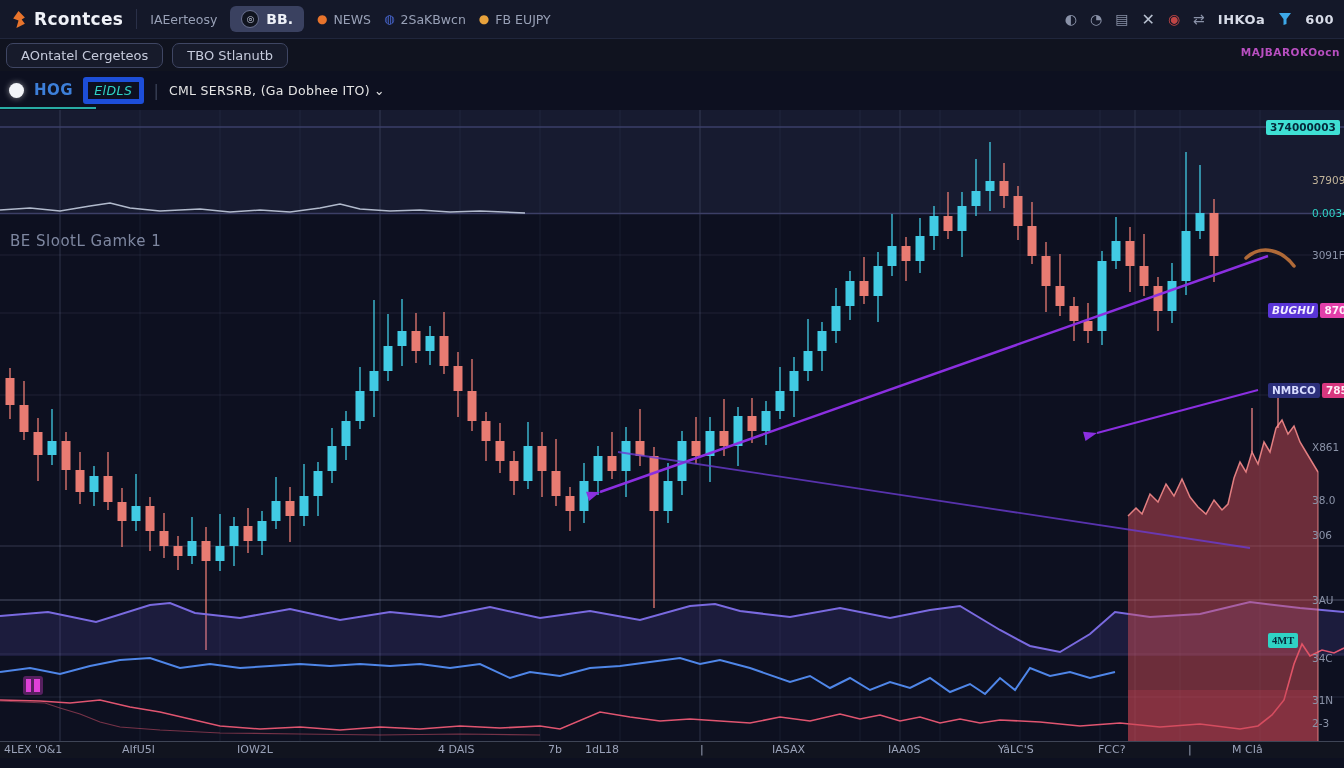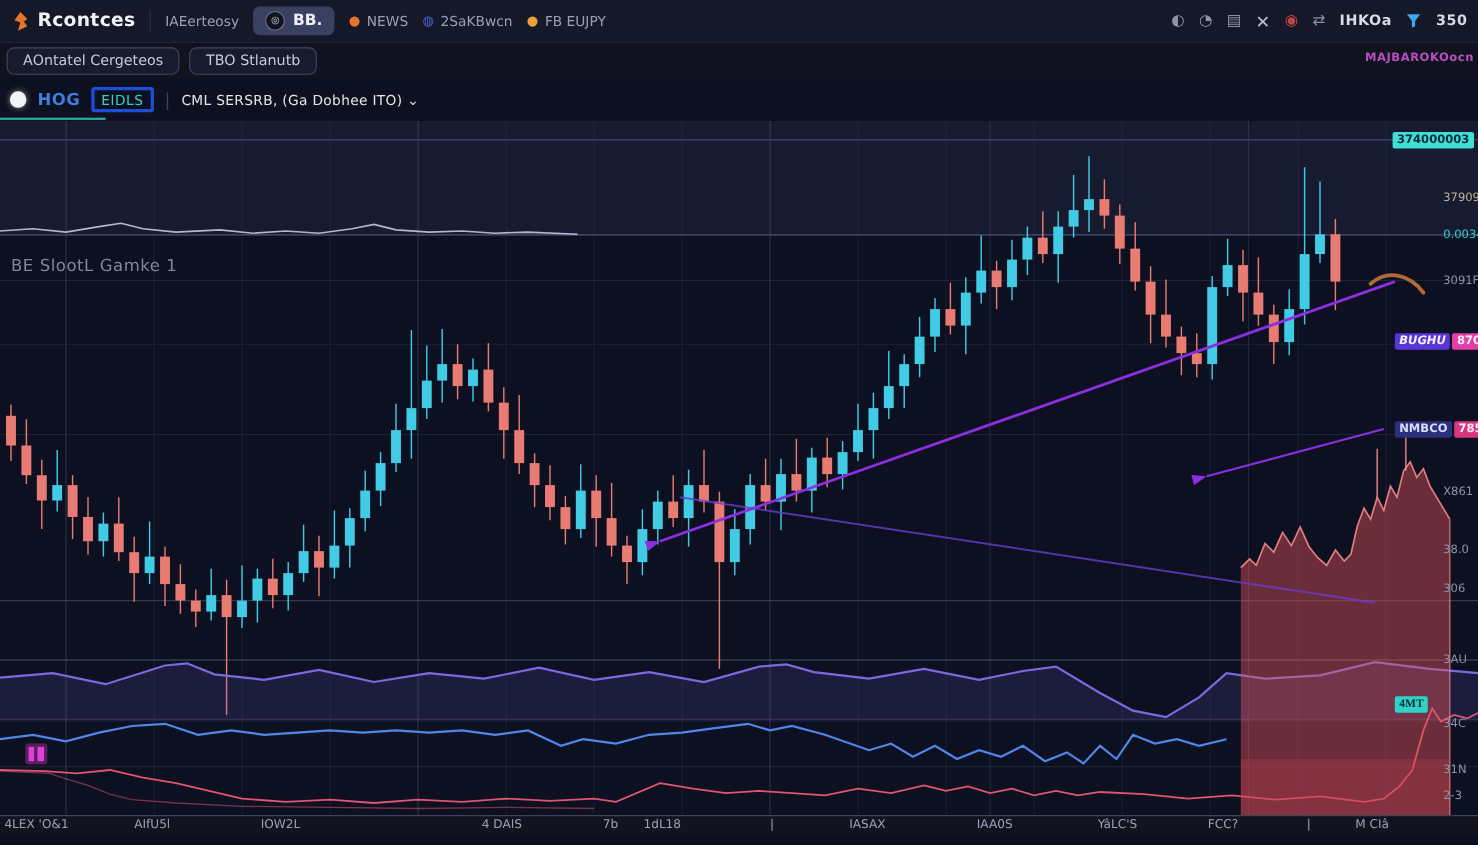"350" span.tb-label { text: 350 -> 600 }
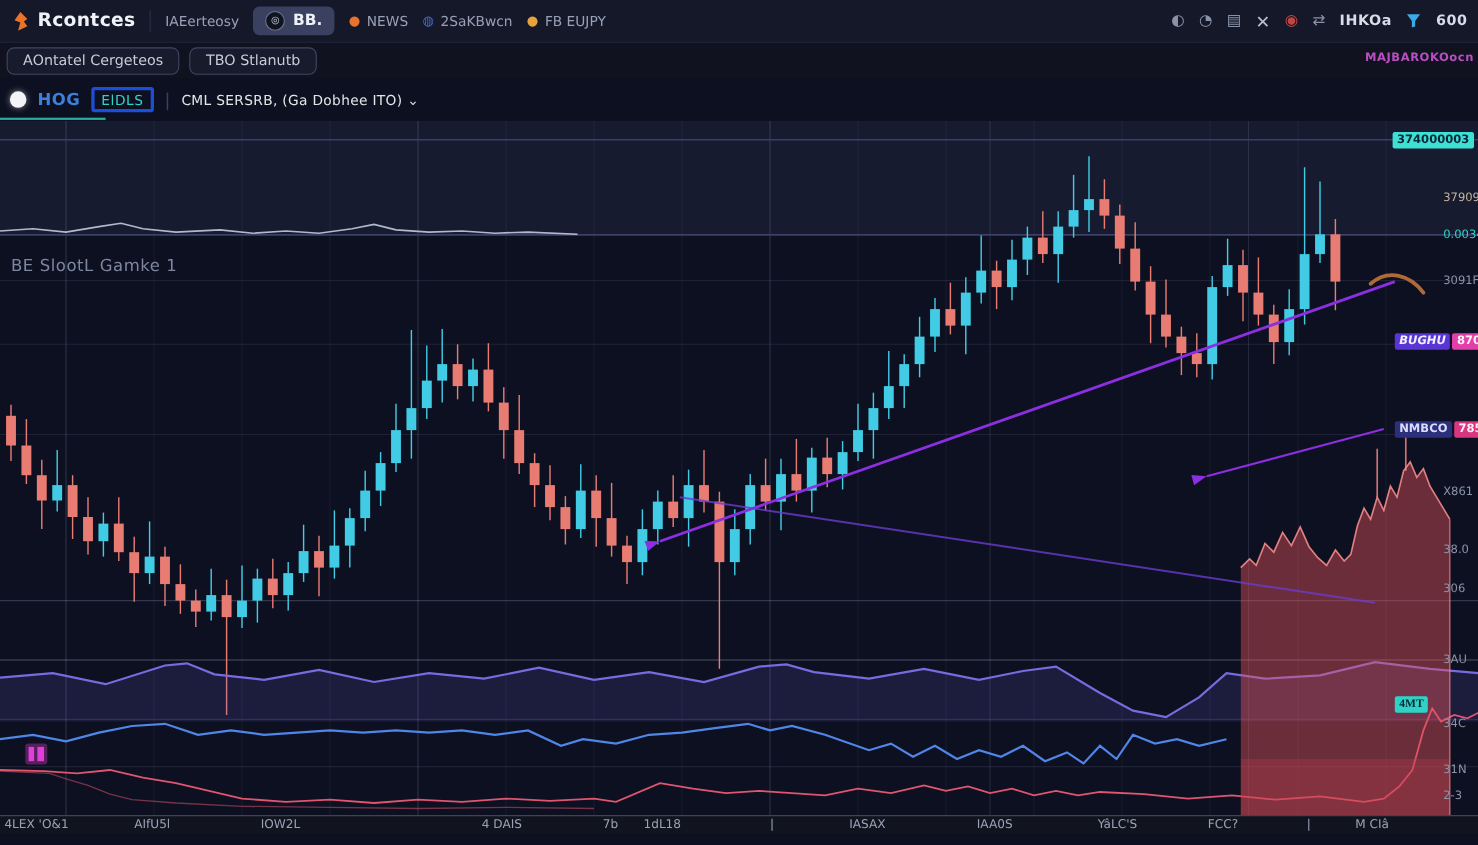"ElDLS" .sym-badge { border: 3px solid #1d4ed8 -> 5px solid #1d4ed8; font-style: none -> italic }
